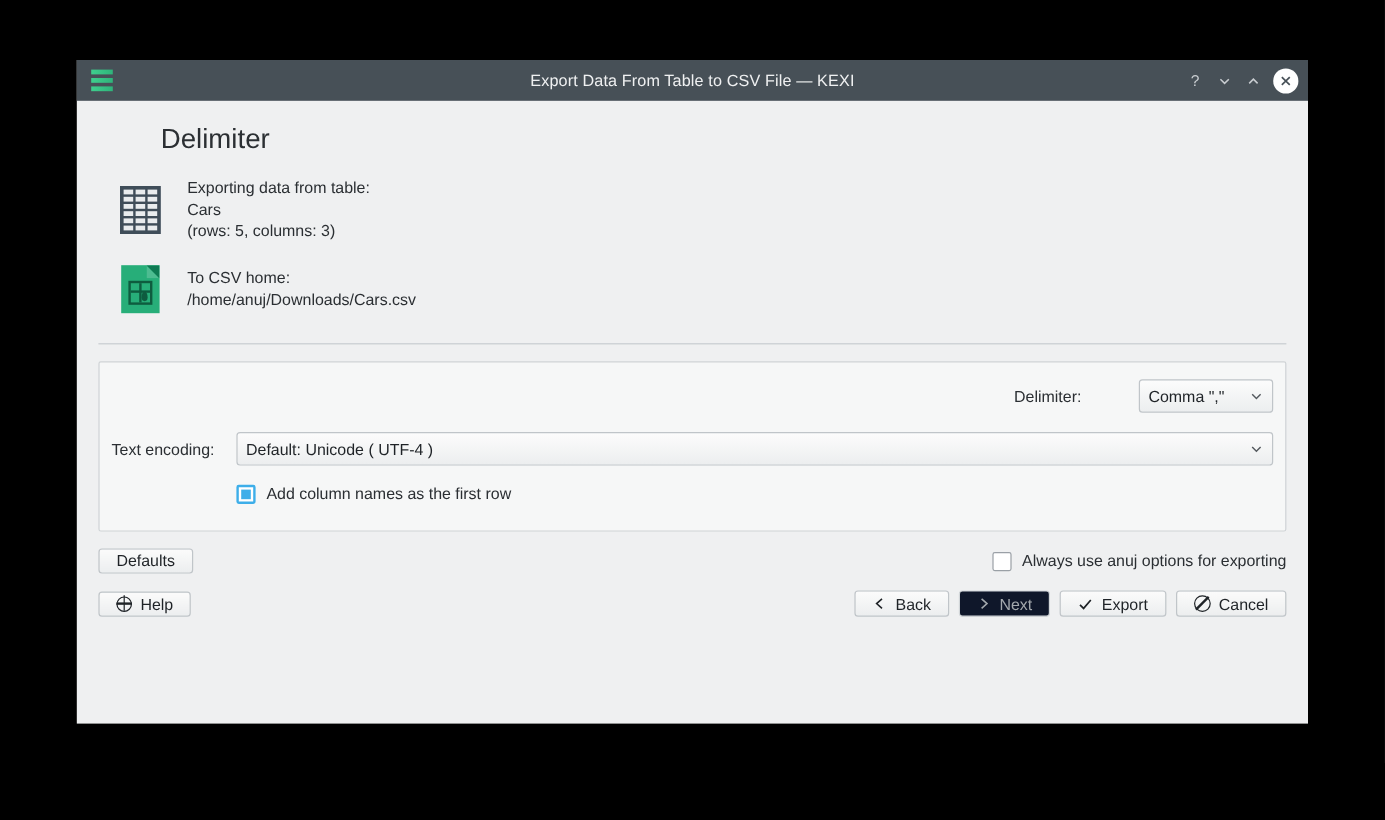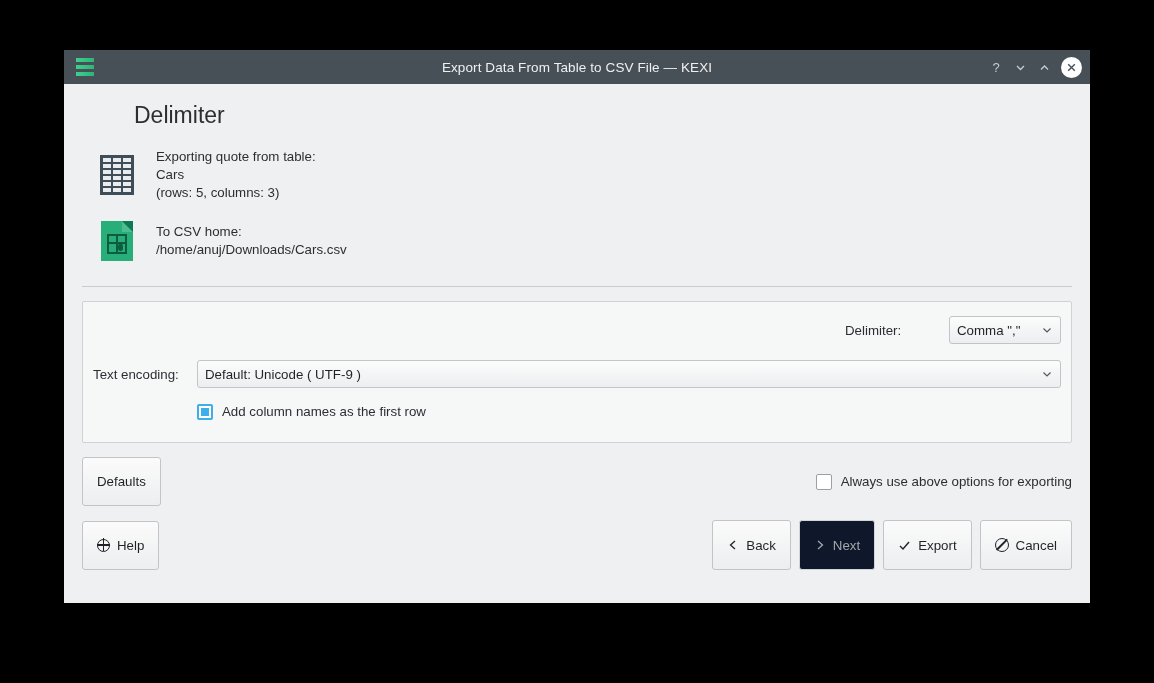"Exporting quote from table:" div { text: quote -> data }
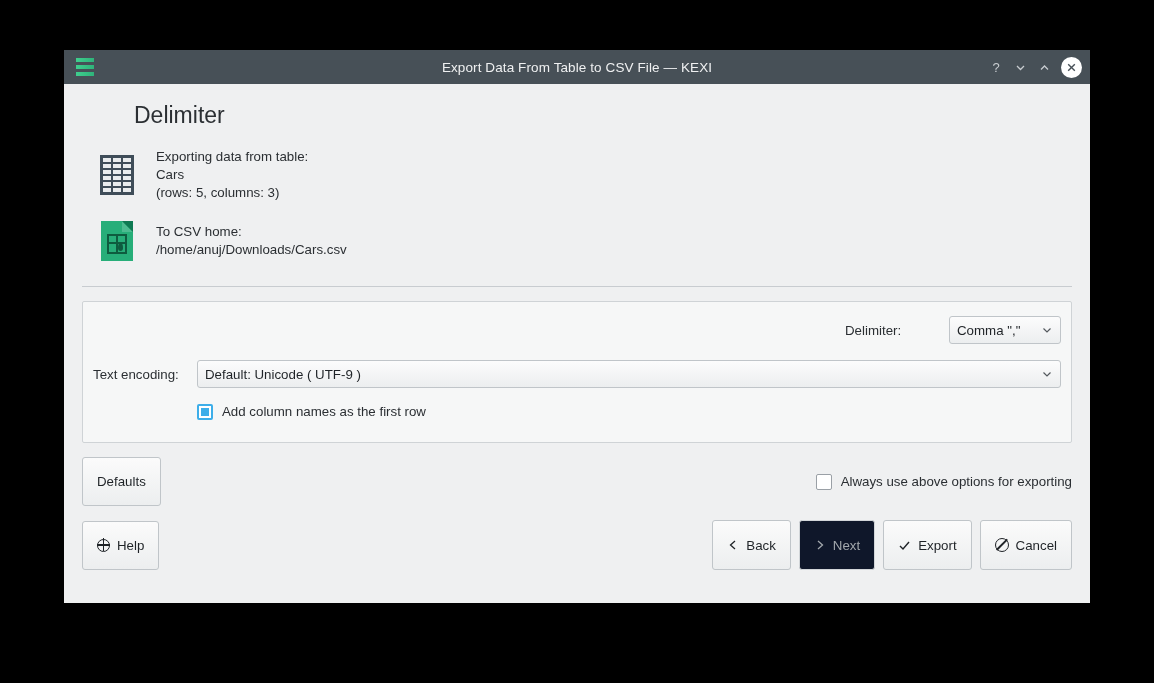"Default: Unicode ( UTF-9 )" span { text: UTF-9 -> UTF-4 }
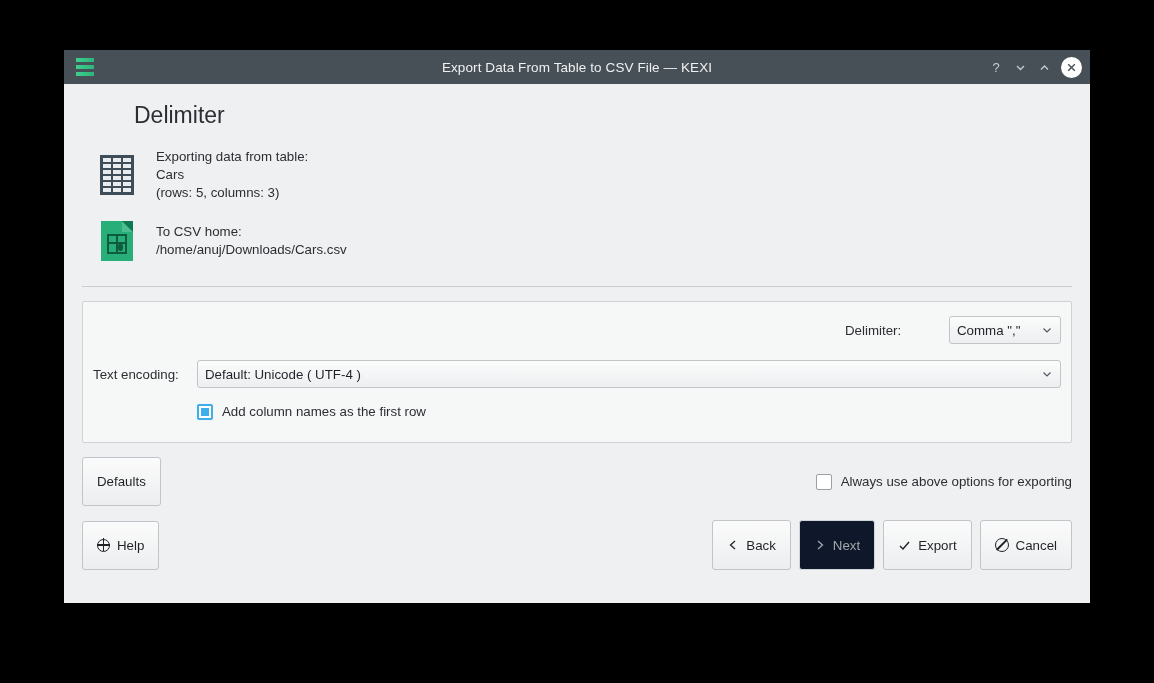"Defaults" .btn { padding: 17px 14px -> 3px 14px }
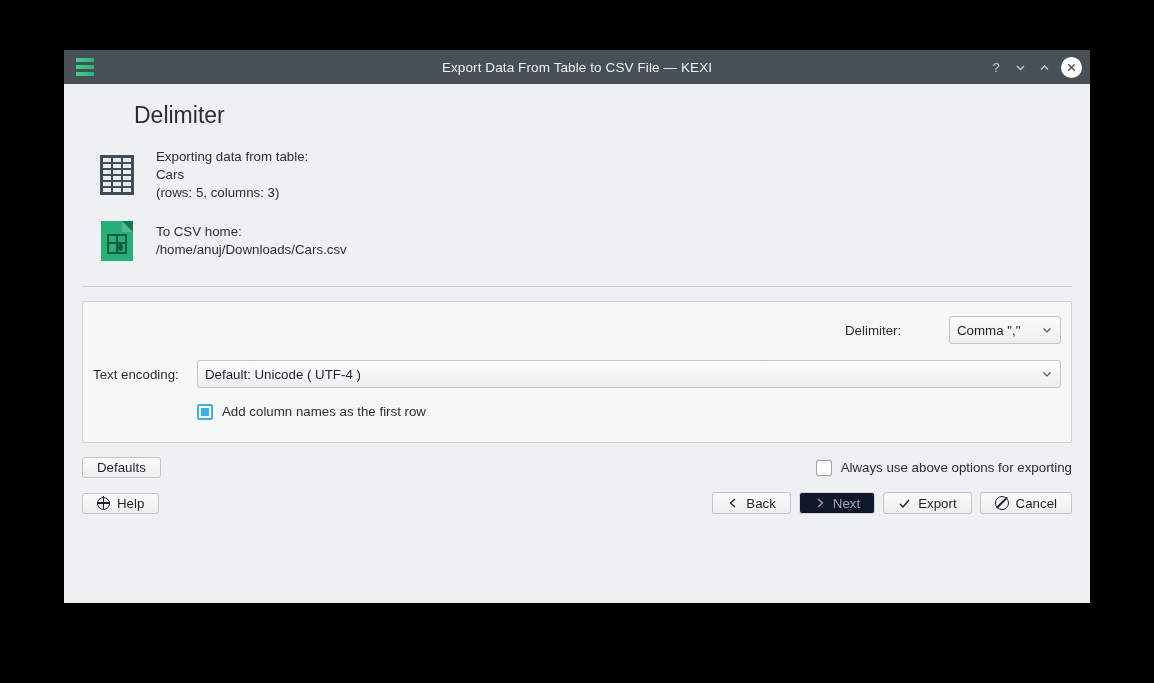"Always use above options for" span.check-label { text: above -> anuj }
